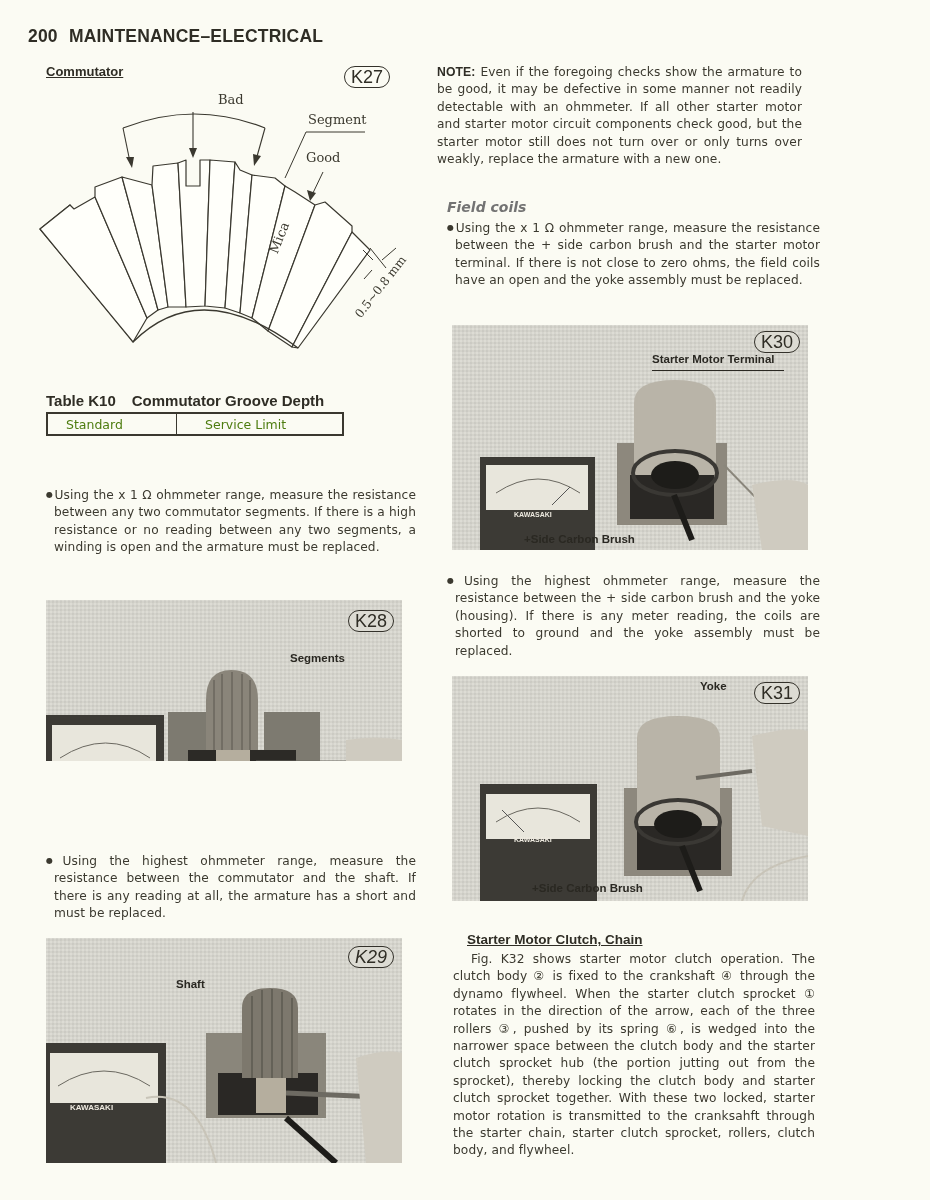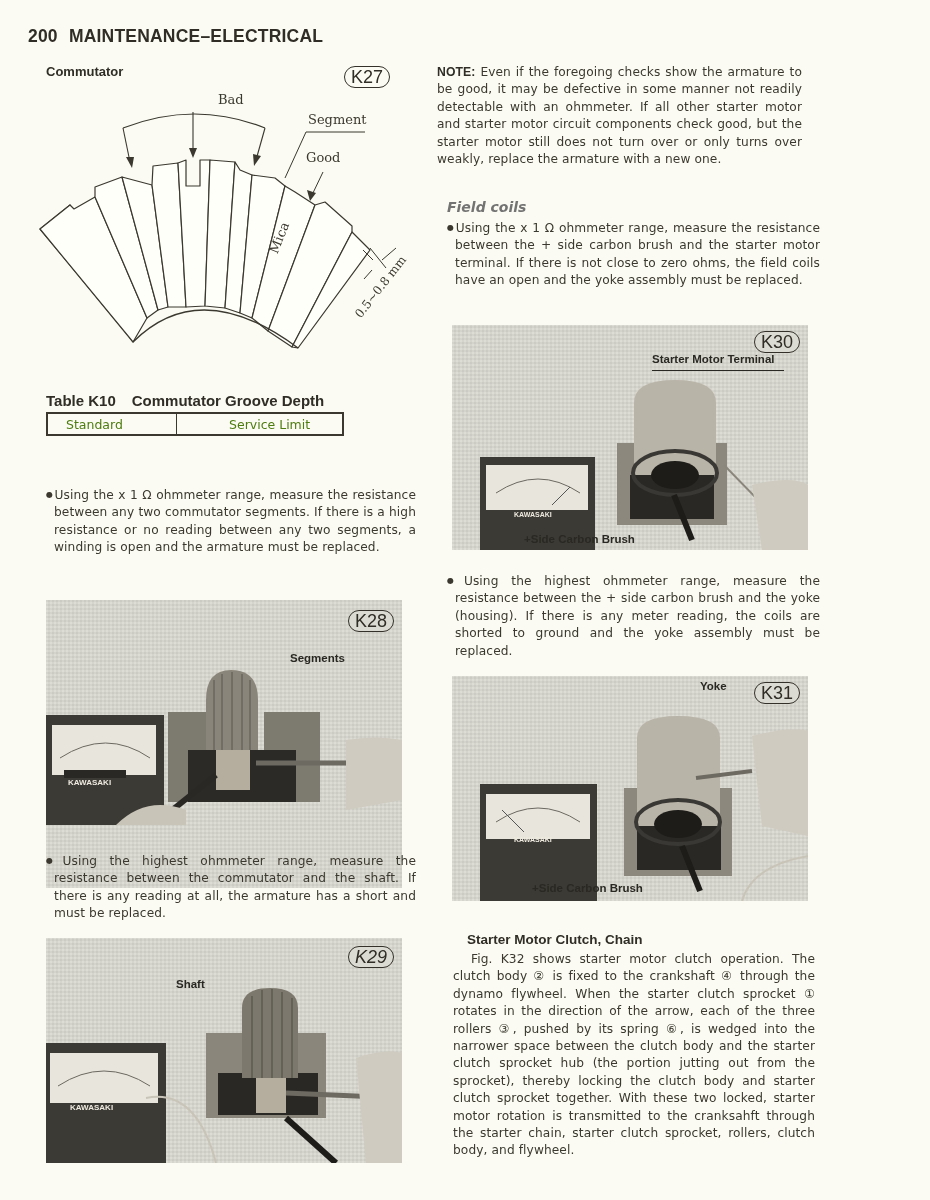"Commutator" .section-title { text-decoration: none -> underline }
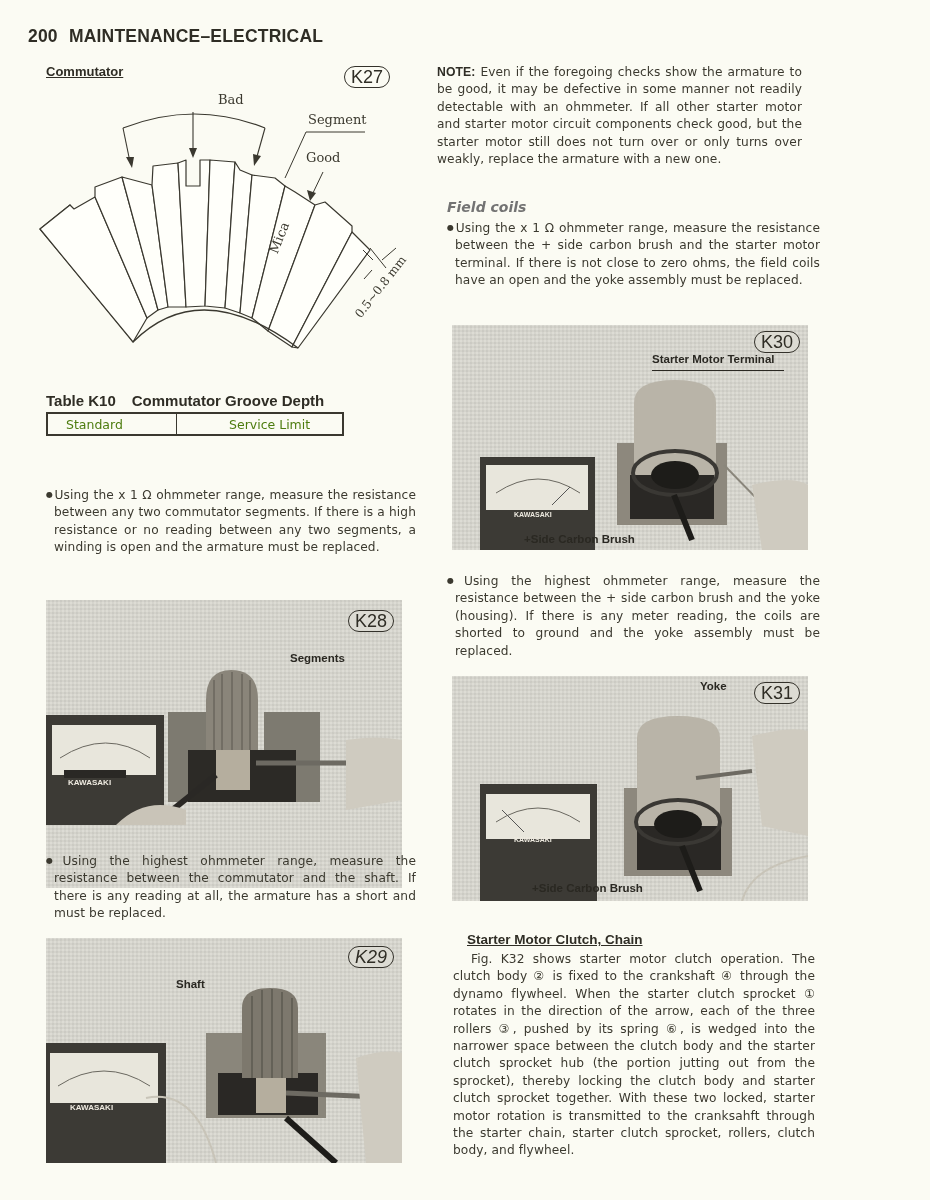"Service Limit" table.spec td.c2 { padding-left: 52px -> 28px }
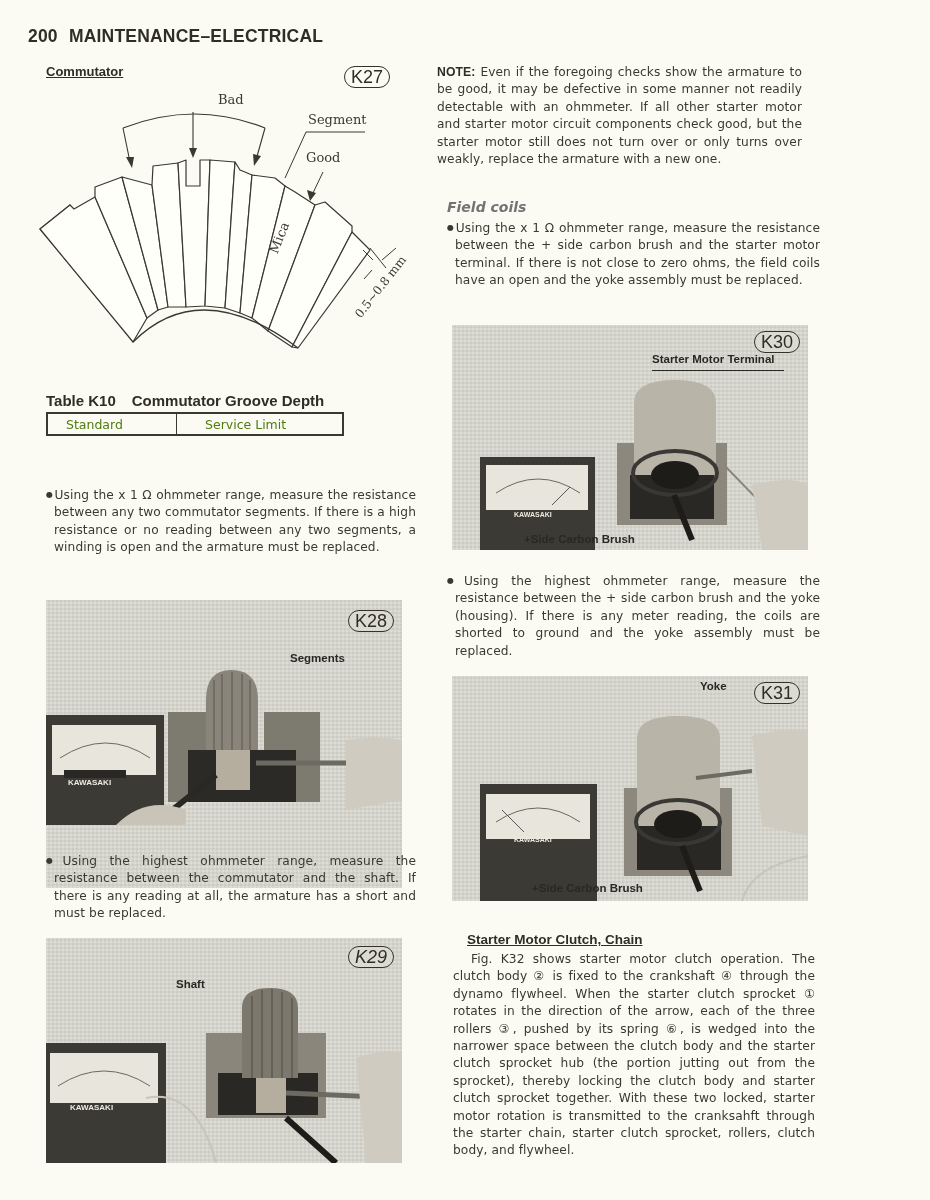"K28" div.abs { height: 288px -> 161px }
